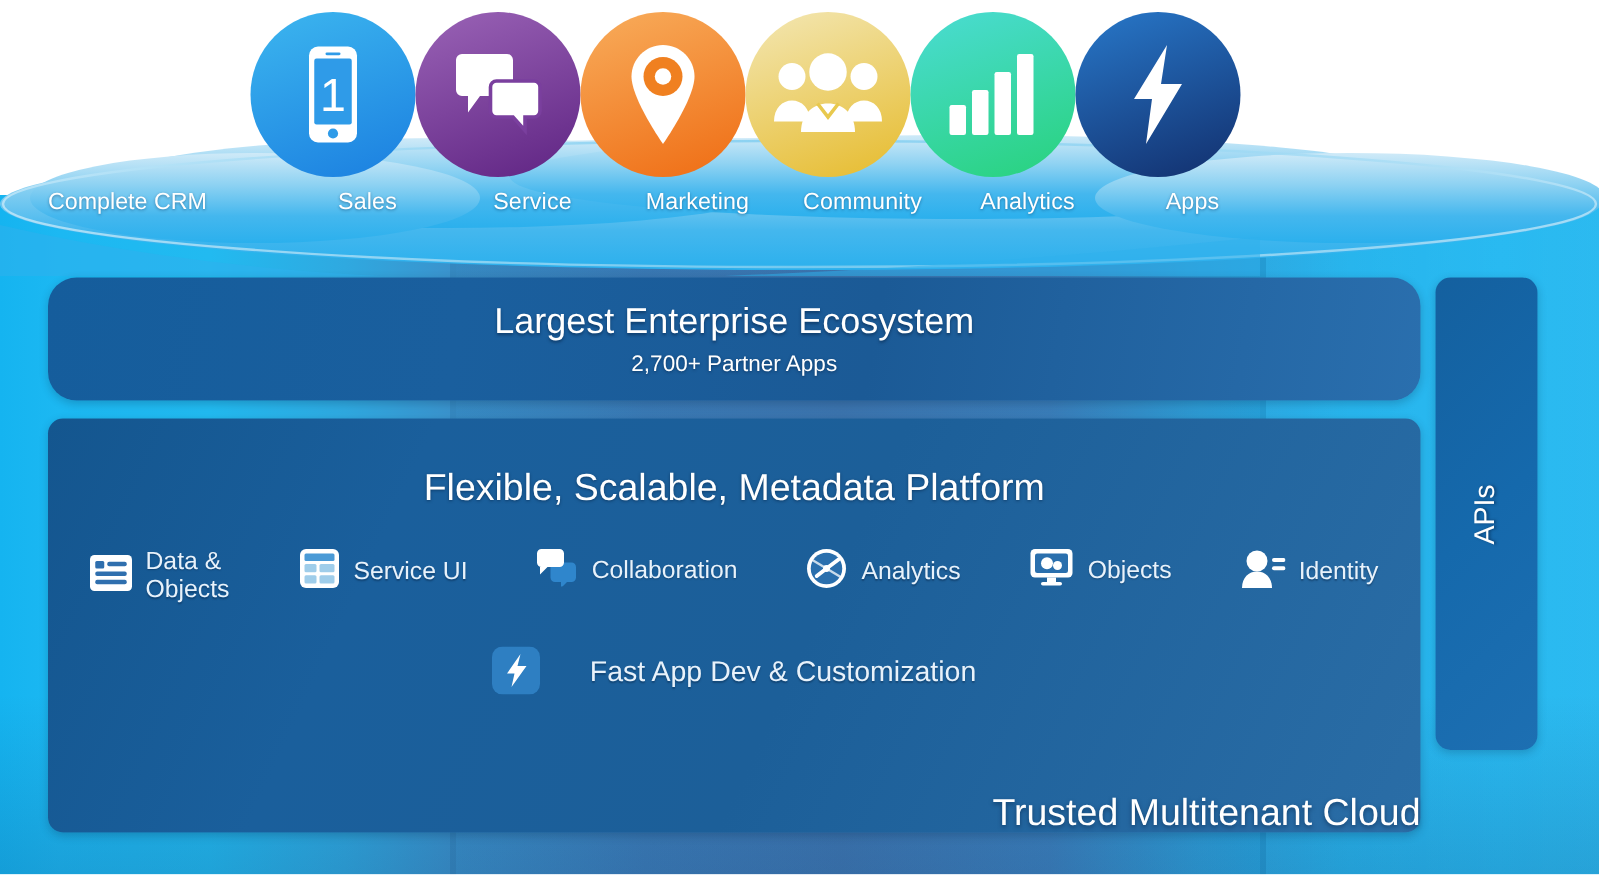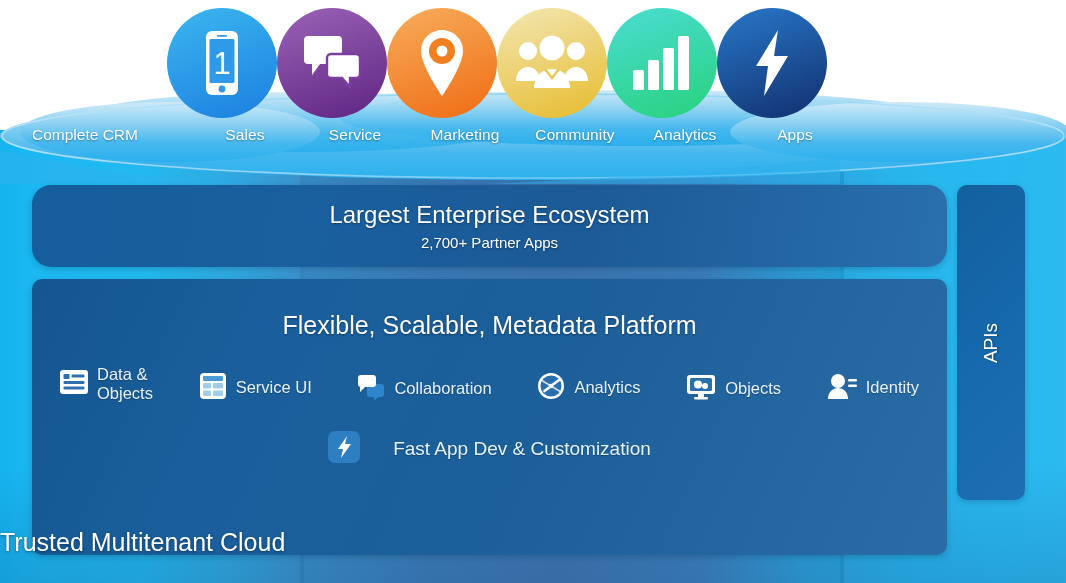"Data &" .feature-row { align-items: flex-end -> flex-start }
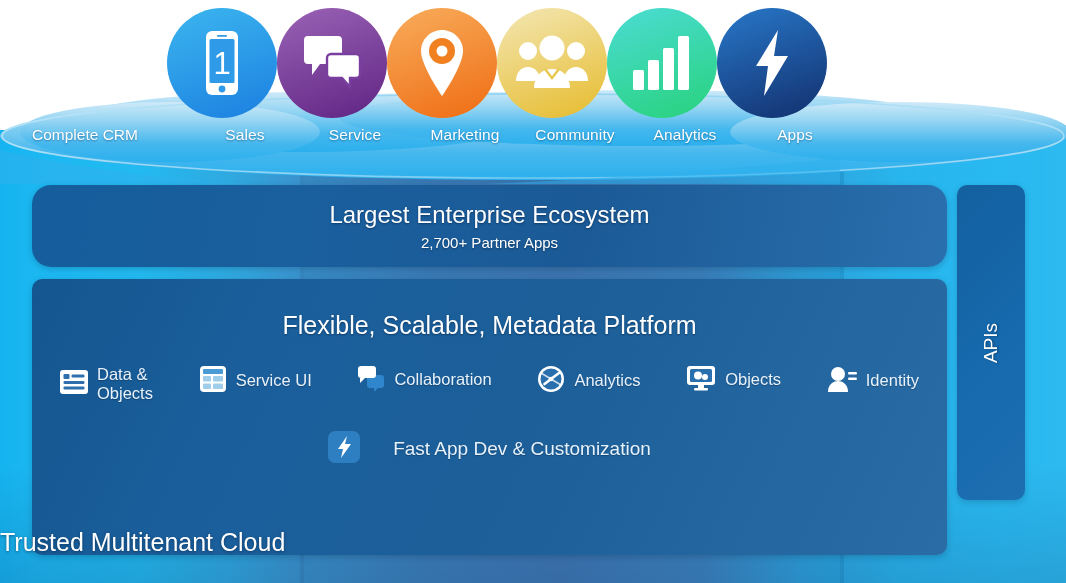"Trusted Multitenant Cloud" .trusted { text-align: left -> right }
